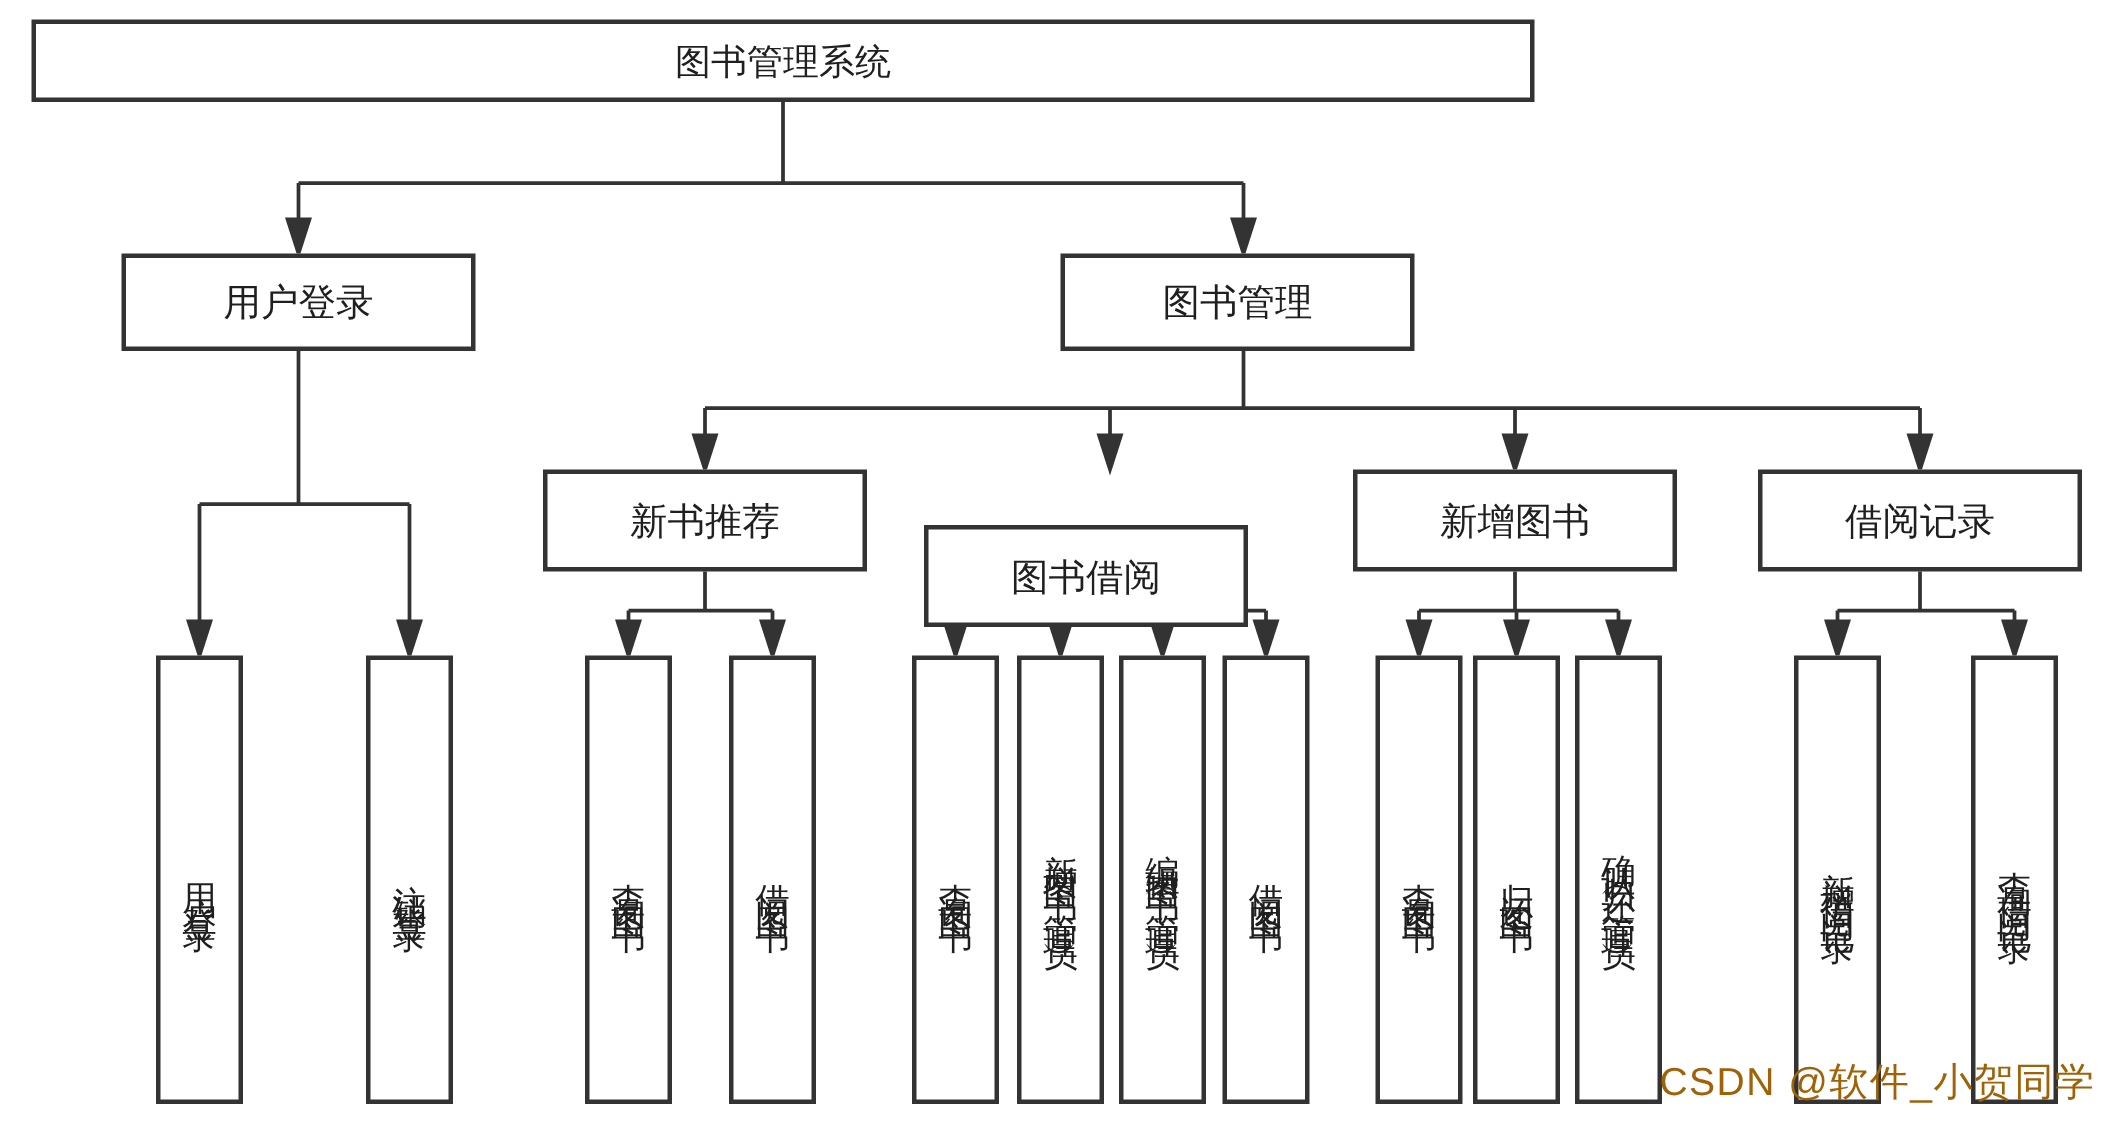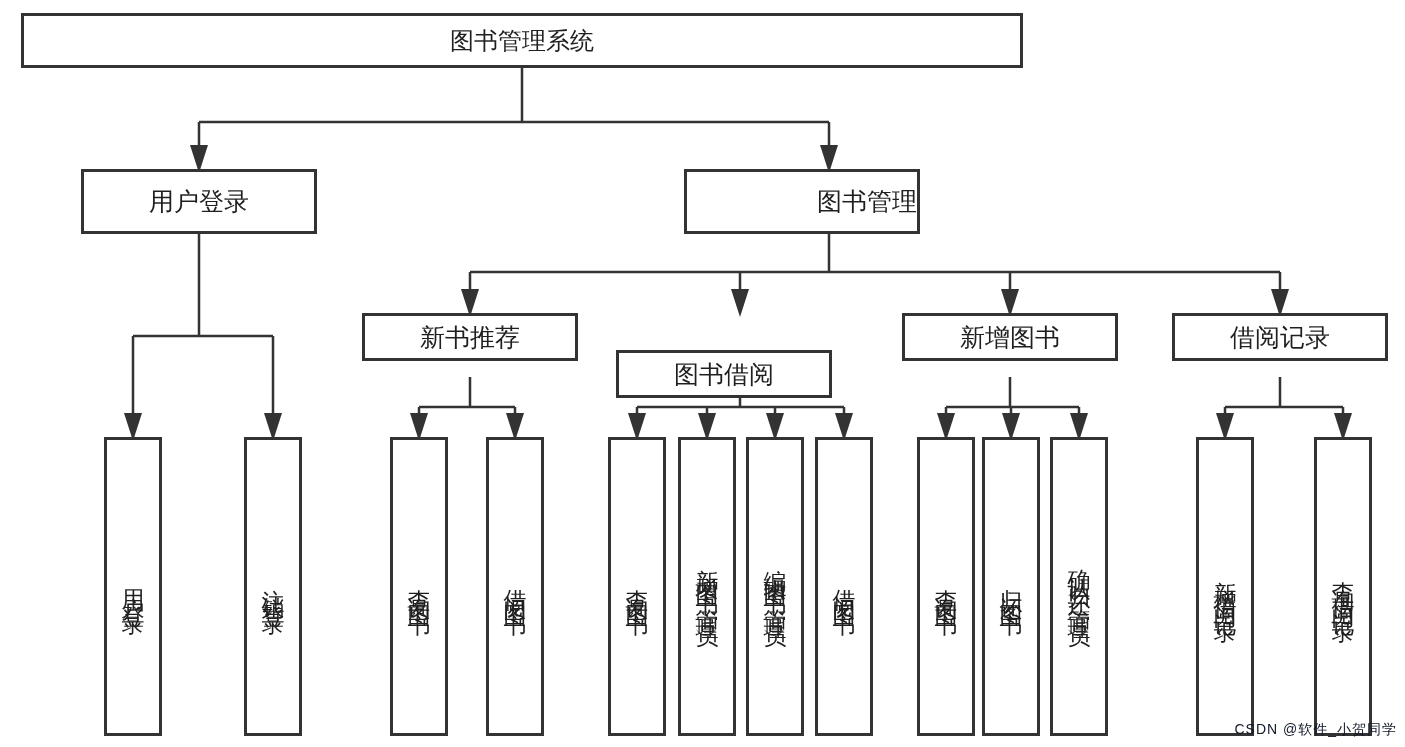"图书管理" div.node { justify-content: flex-end -> none; left: 684px -> 707px }
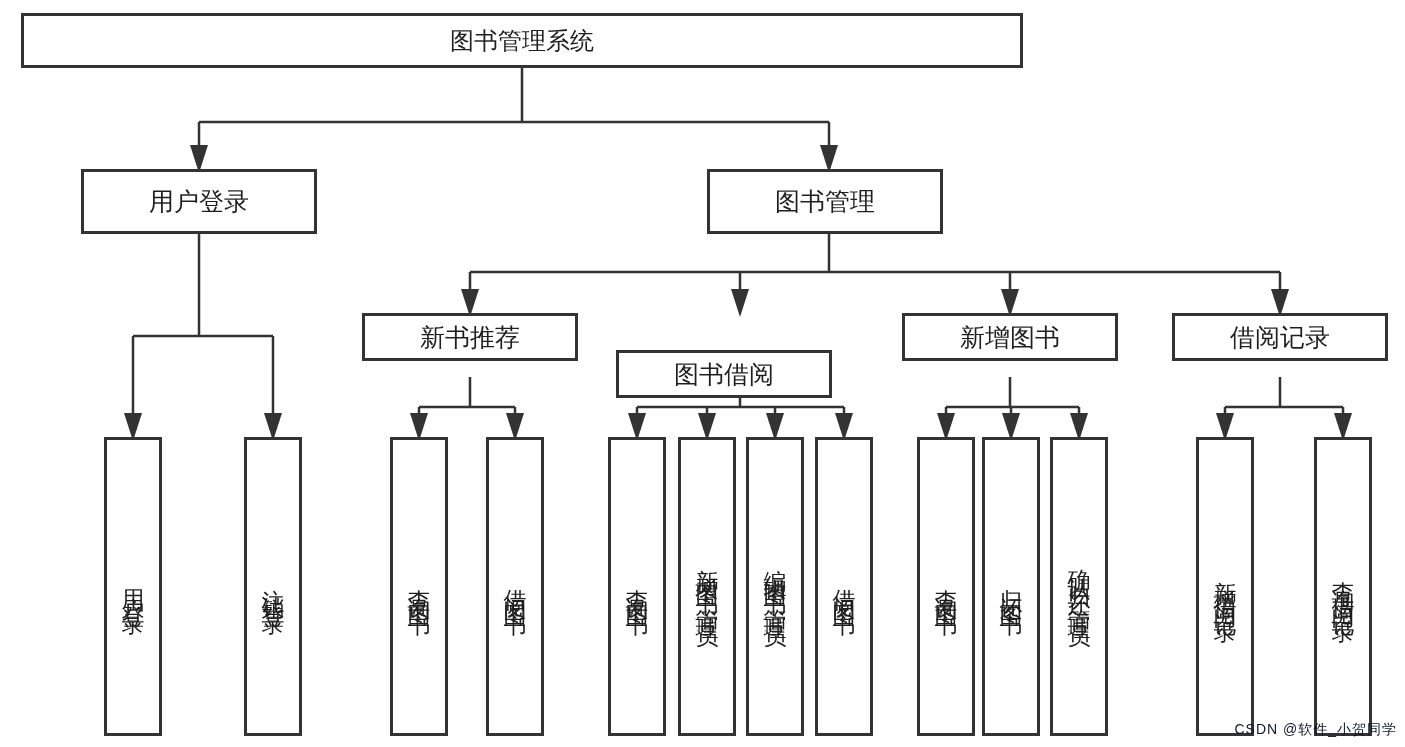"新书推荐" .node.group { height: 48px -> 68px }
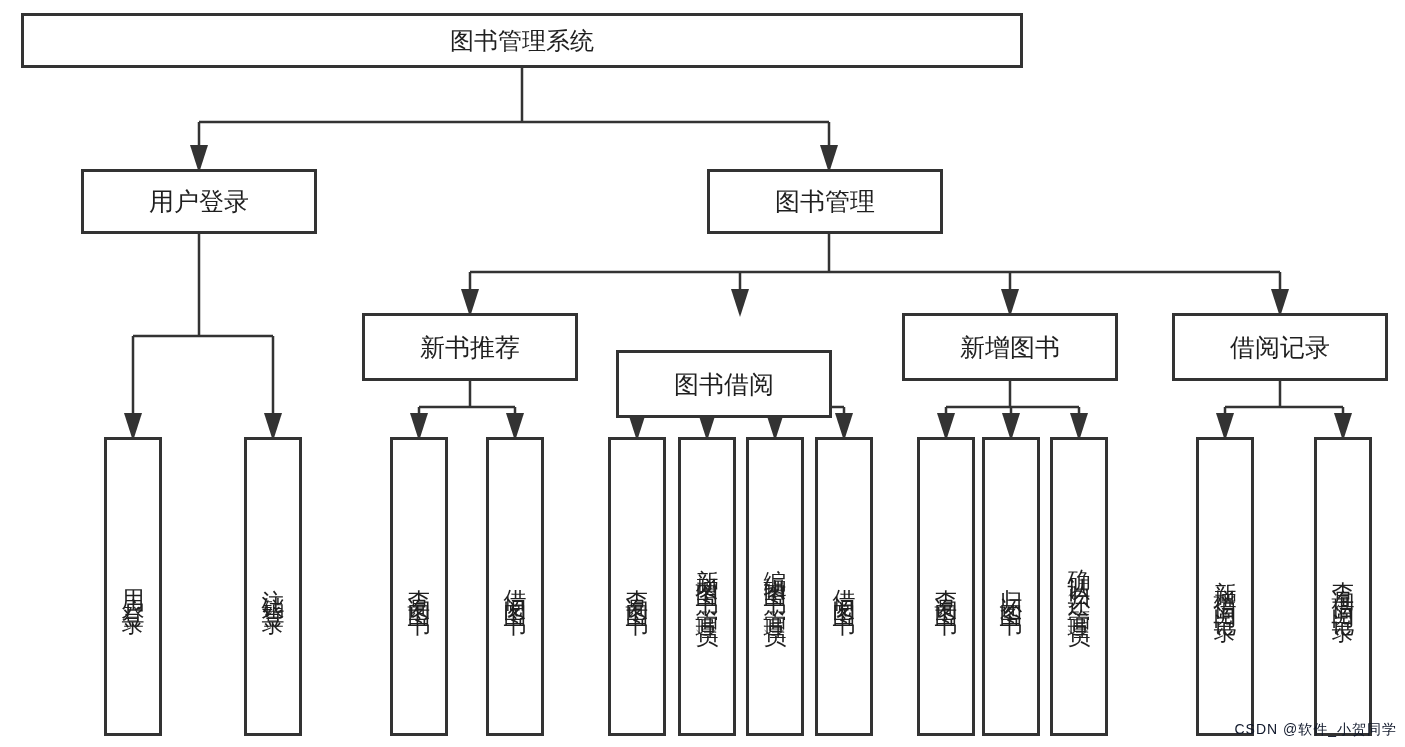"CSDN @软件_小贺同学" .watermark { color: #0f172a -> #a16207; font-size: 14px -> 26px }
